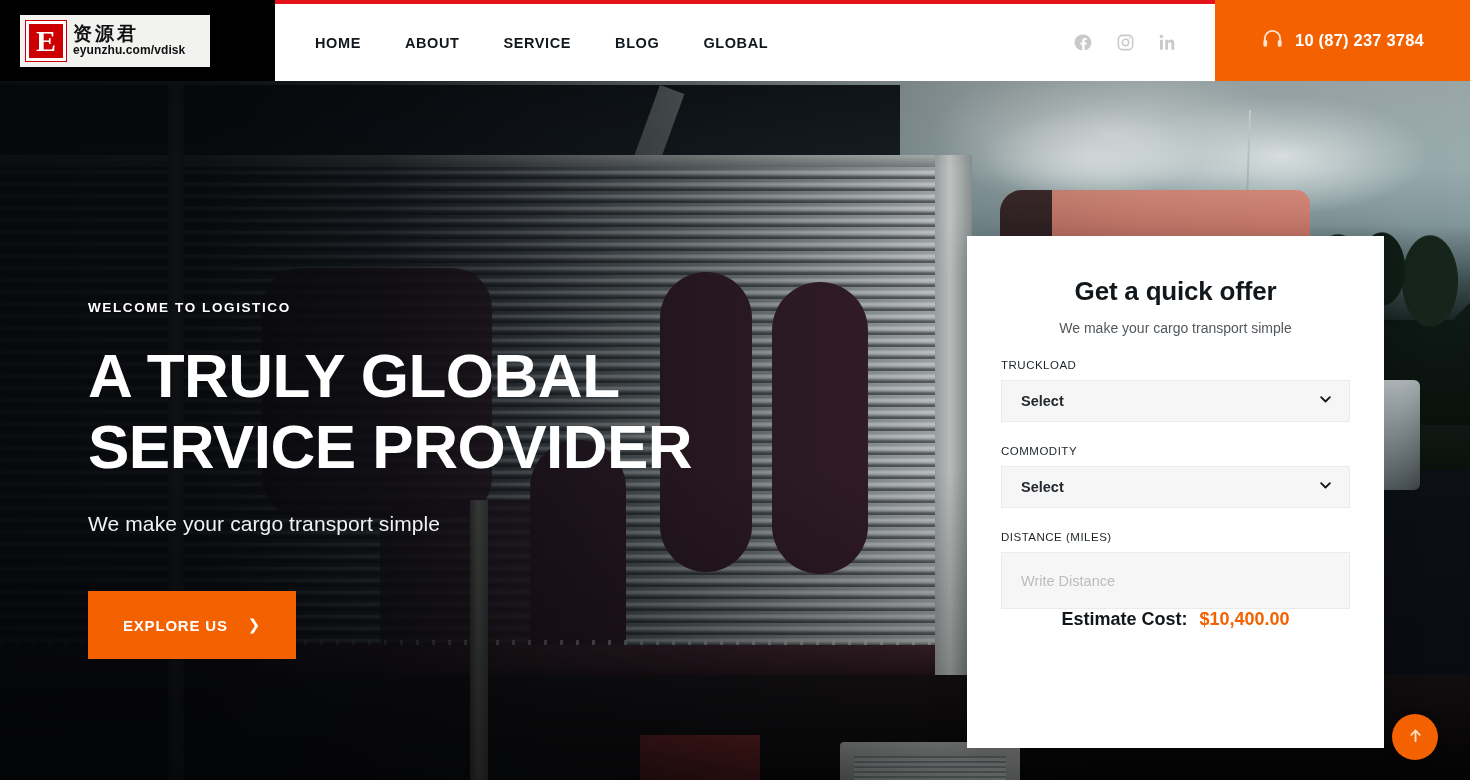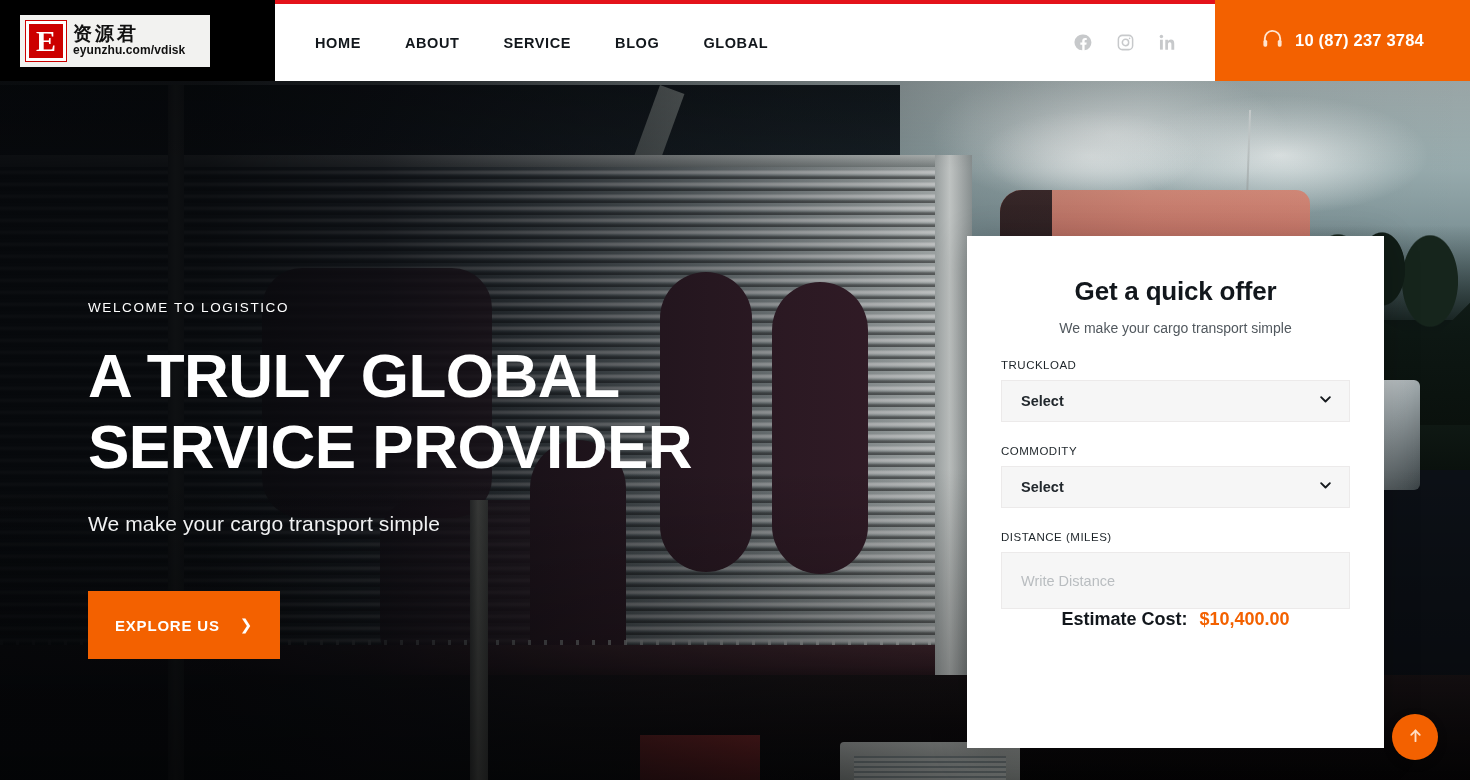"WELCOME TO LOGISTICO" .eyebrow { font-weight: normal -> bold }
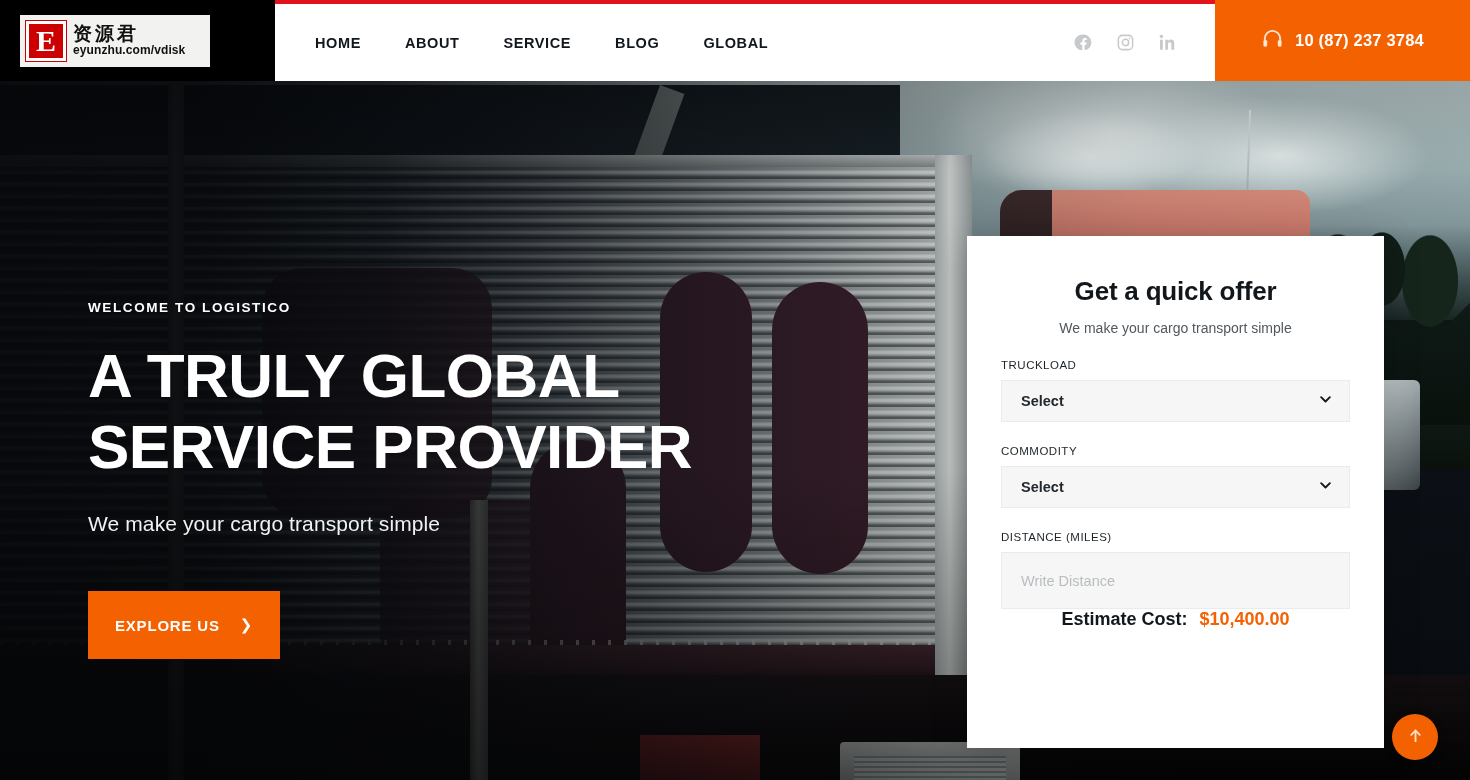"EXPLORE US" .cta { padding: 25px 27px -> 25px 35px }
